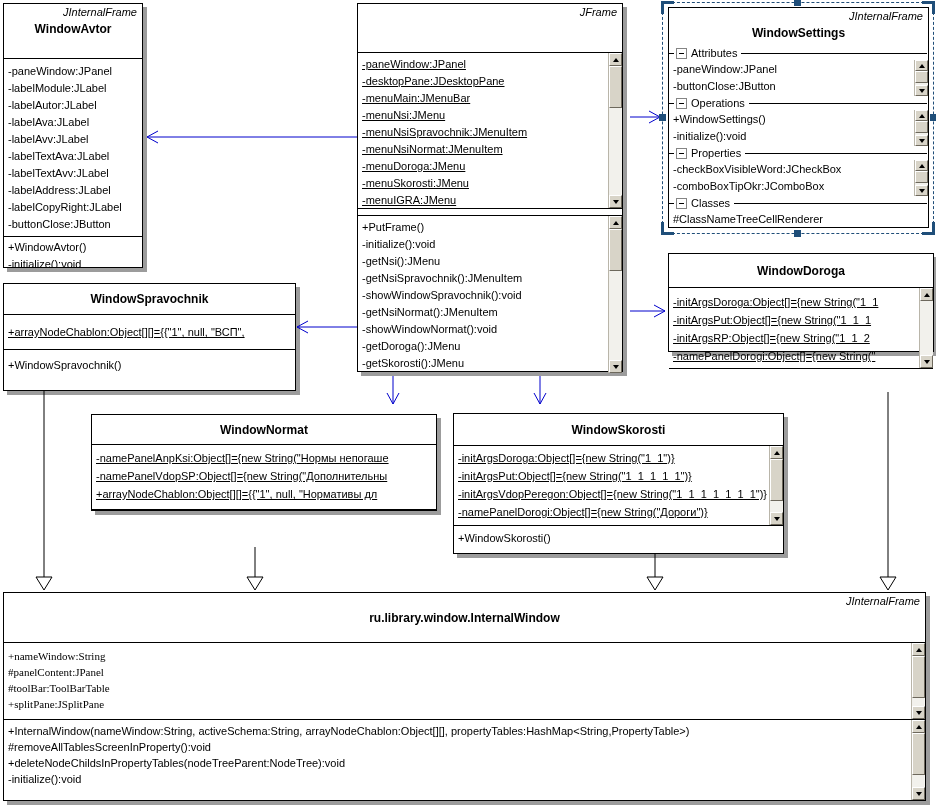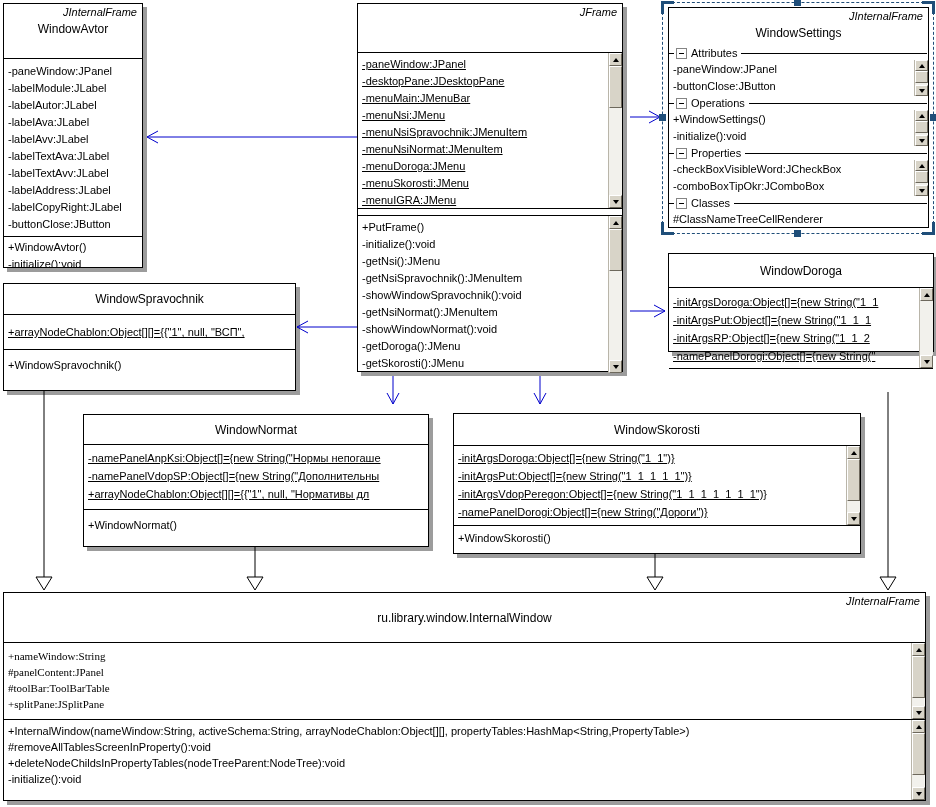"WindowAvtor" .cls-name { font-weight: normal -> bold }
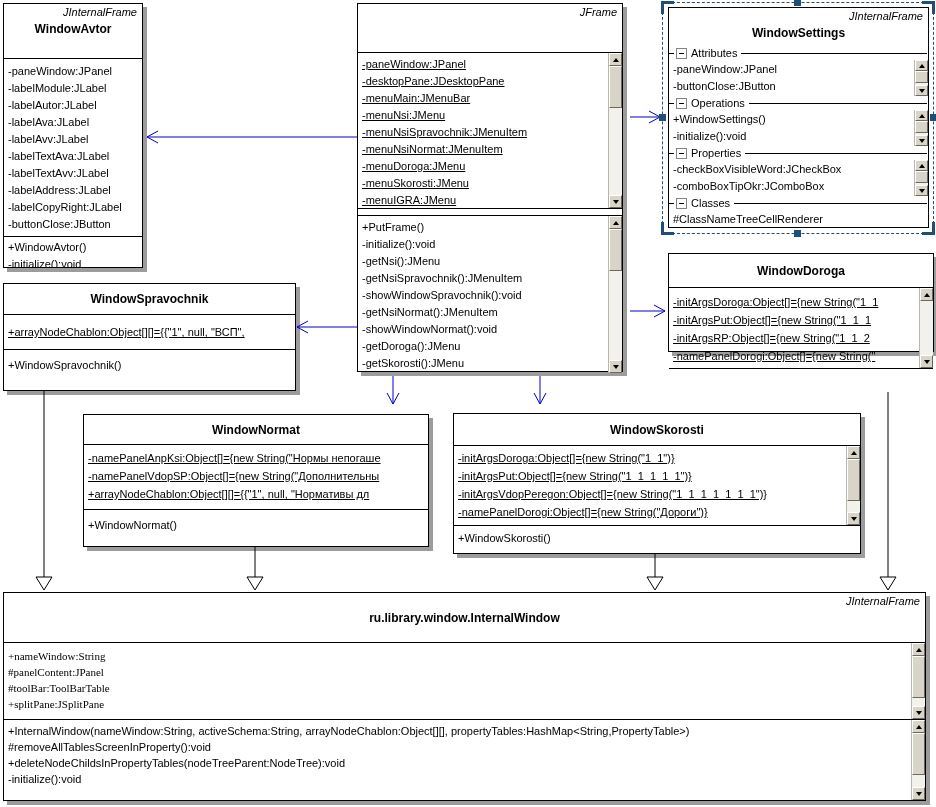"WindowNormat" #box-normat { height: 133px -> 97px; left: 83px -> 91px }
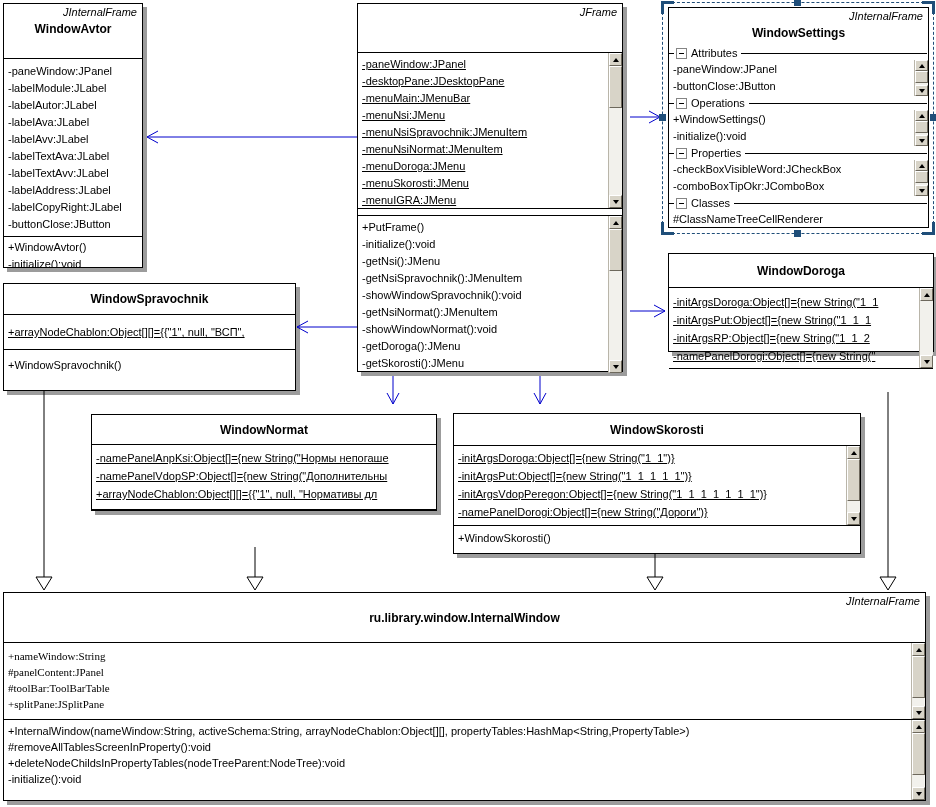"WindowSkorosti" #box-skorosti { width: 408px -> 331px }
